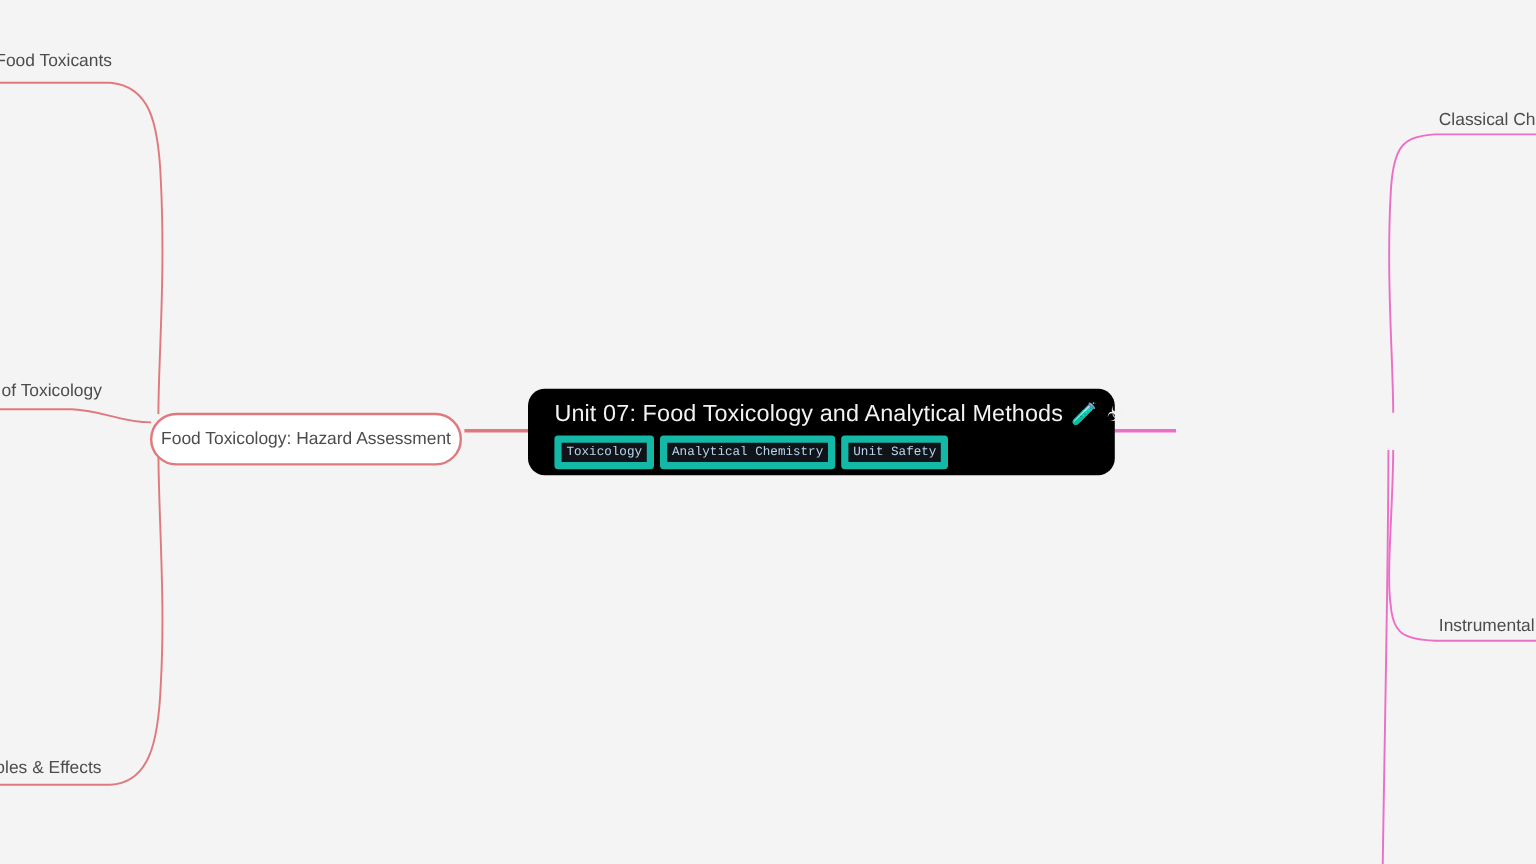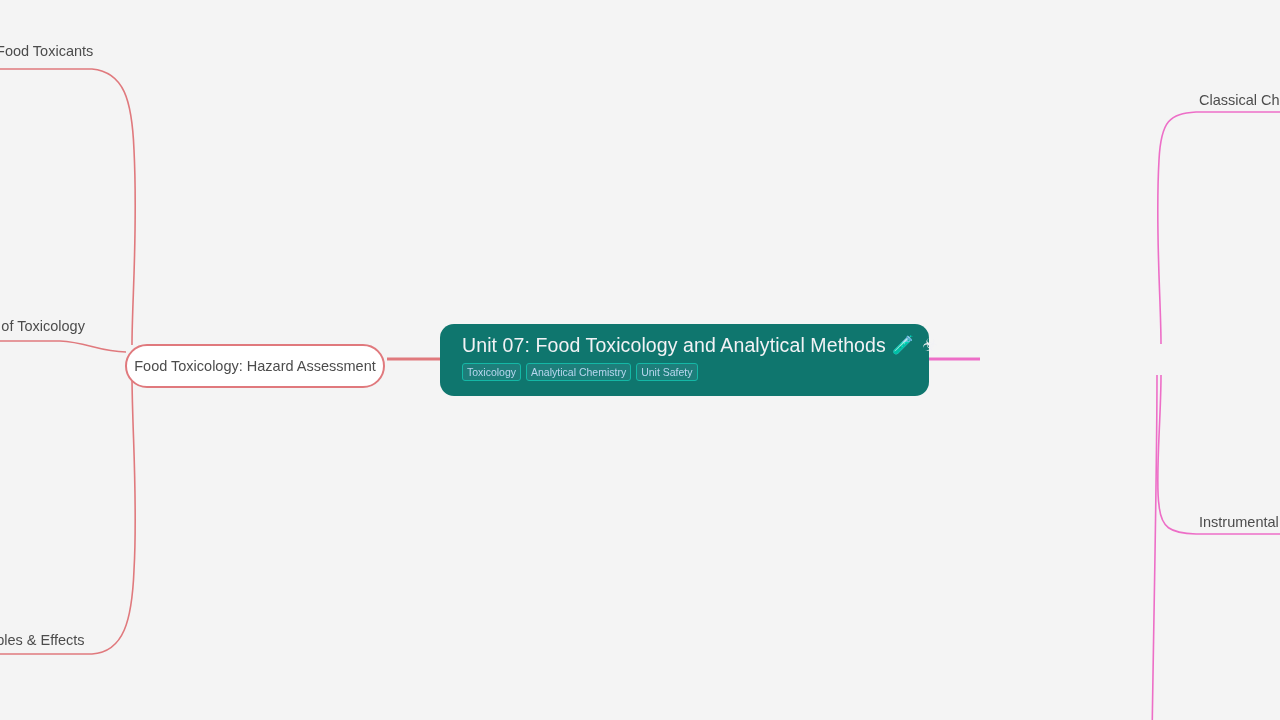"Unit 07: Food Toxicology and" .root-node { background: #0f766e -> #000000 }
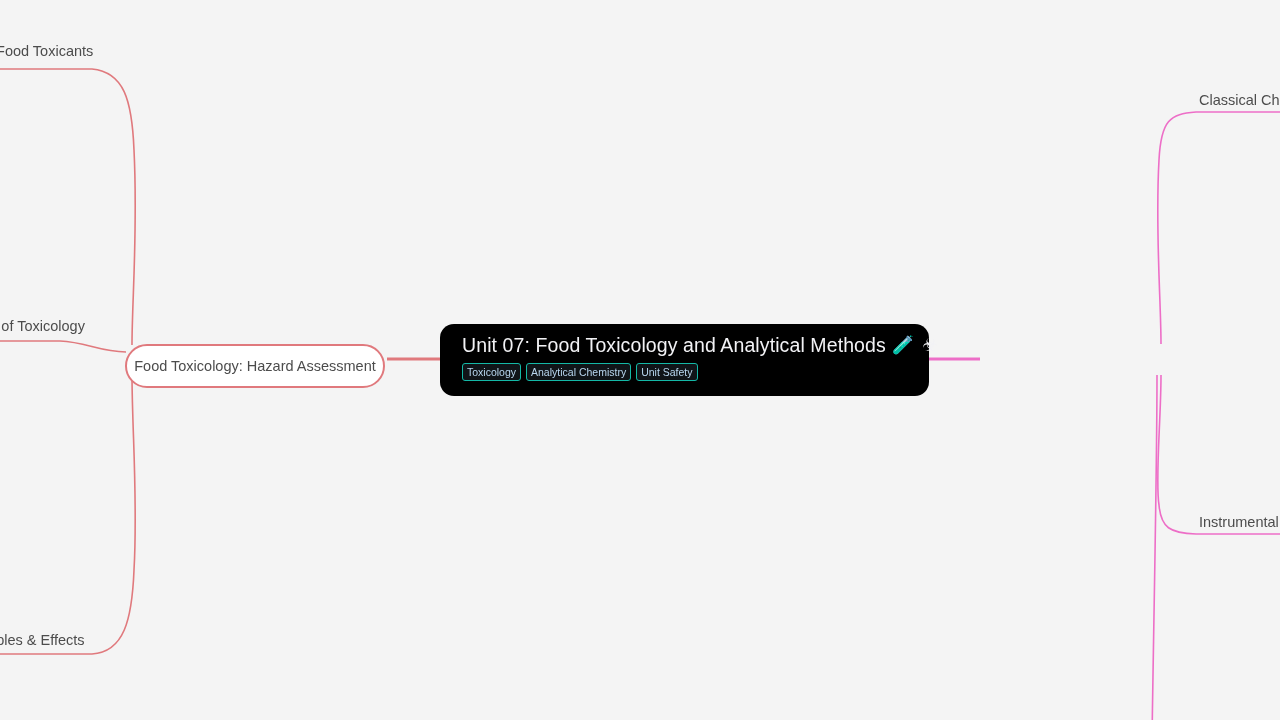"Toxicology" .tag { border: 1px solid #14b8a6 -> 6px solid #14b8a6; font-family: none -> Liberation Mono, monospace }
